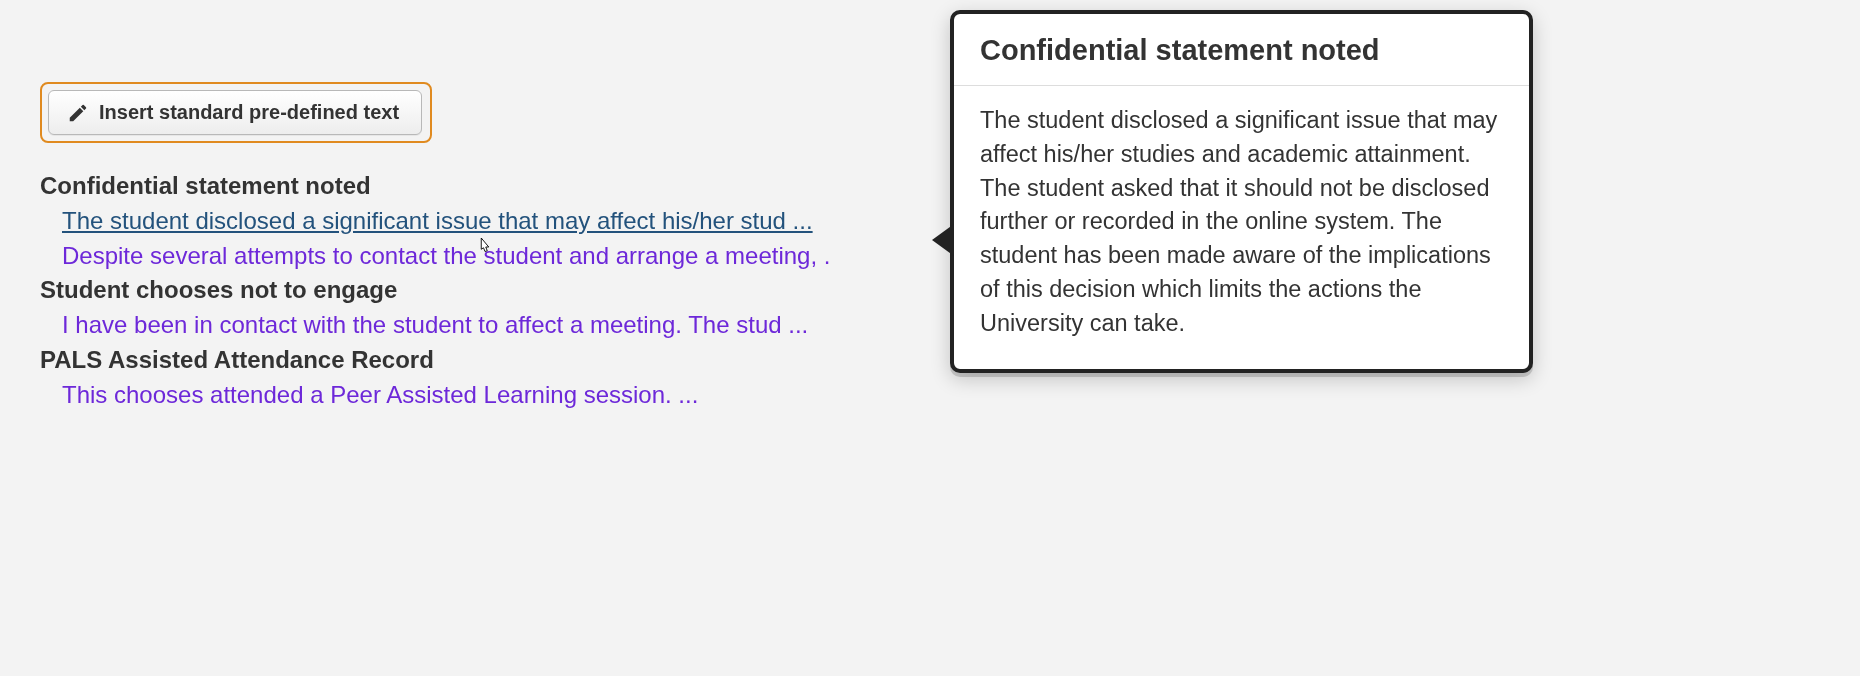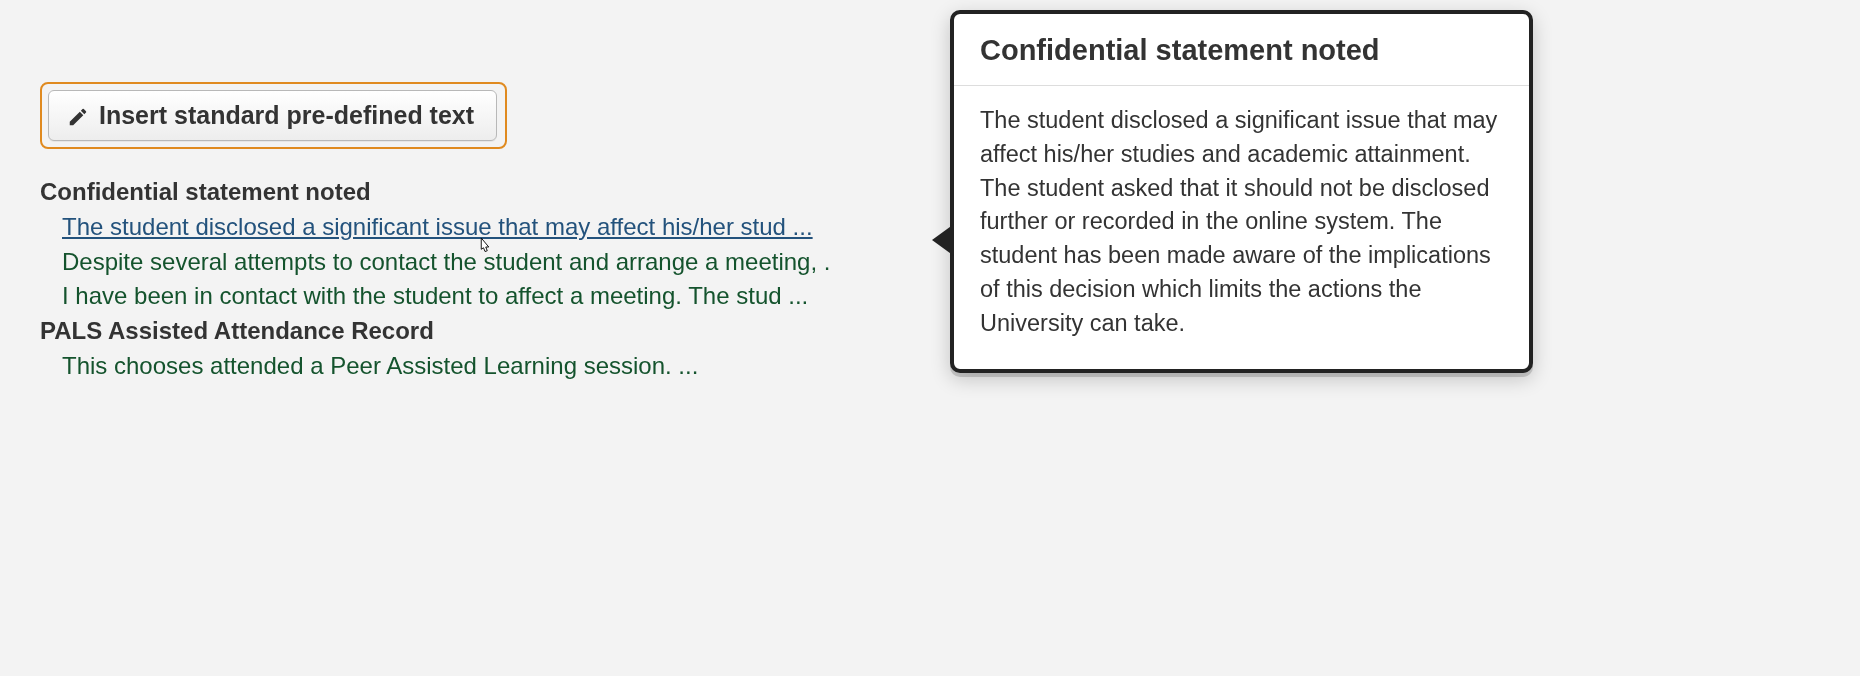"Insert standard pre-defined text" .insert-btn { font-size: 25px -> 20px }
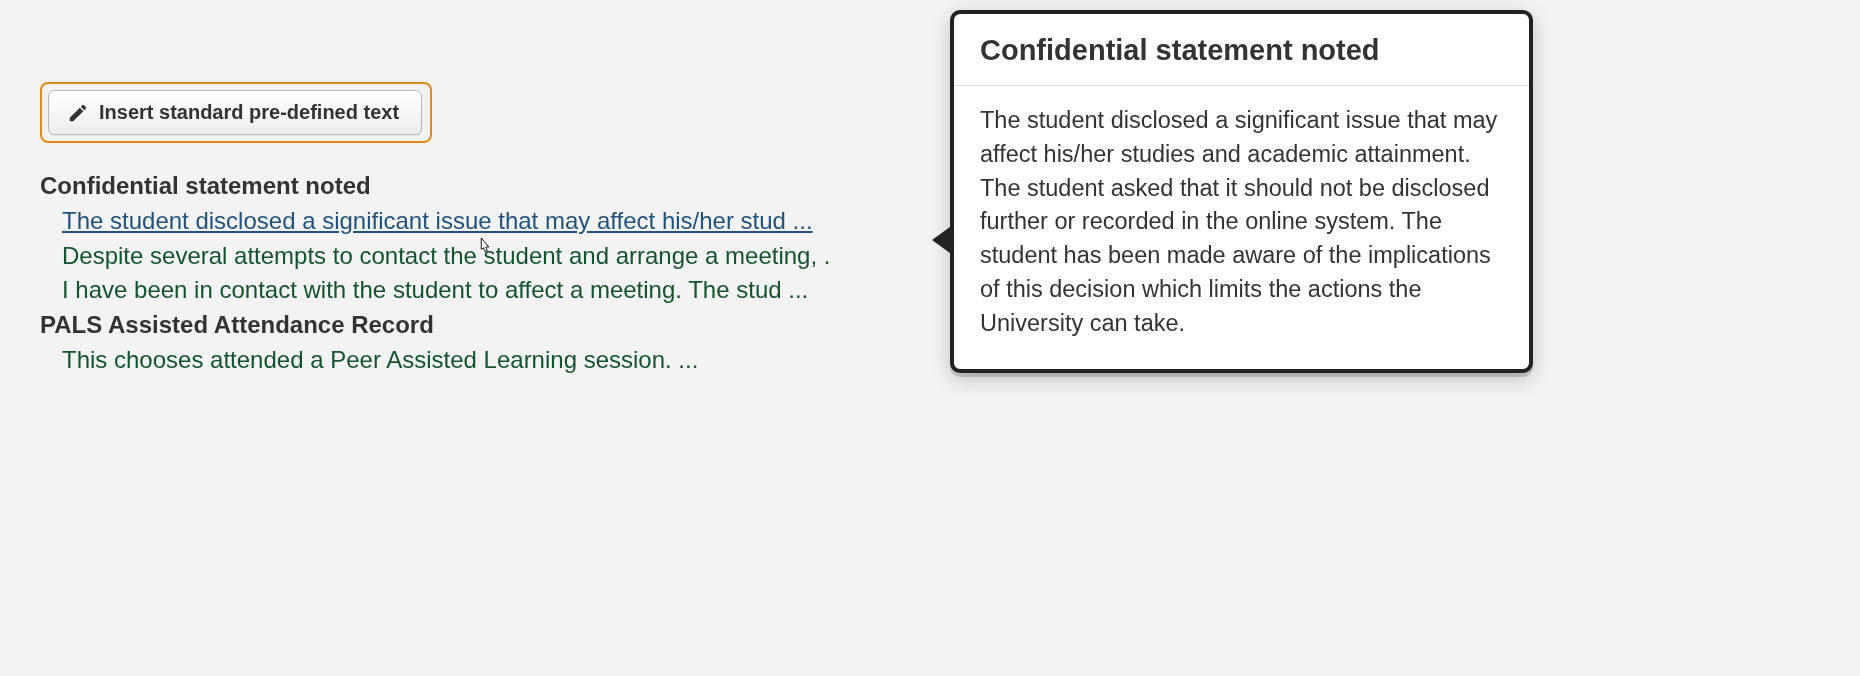"Despite several attempts to contact" .item-preview { color: #14532d -> #6d28d9 }
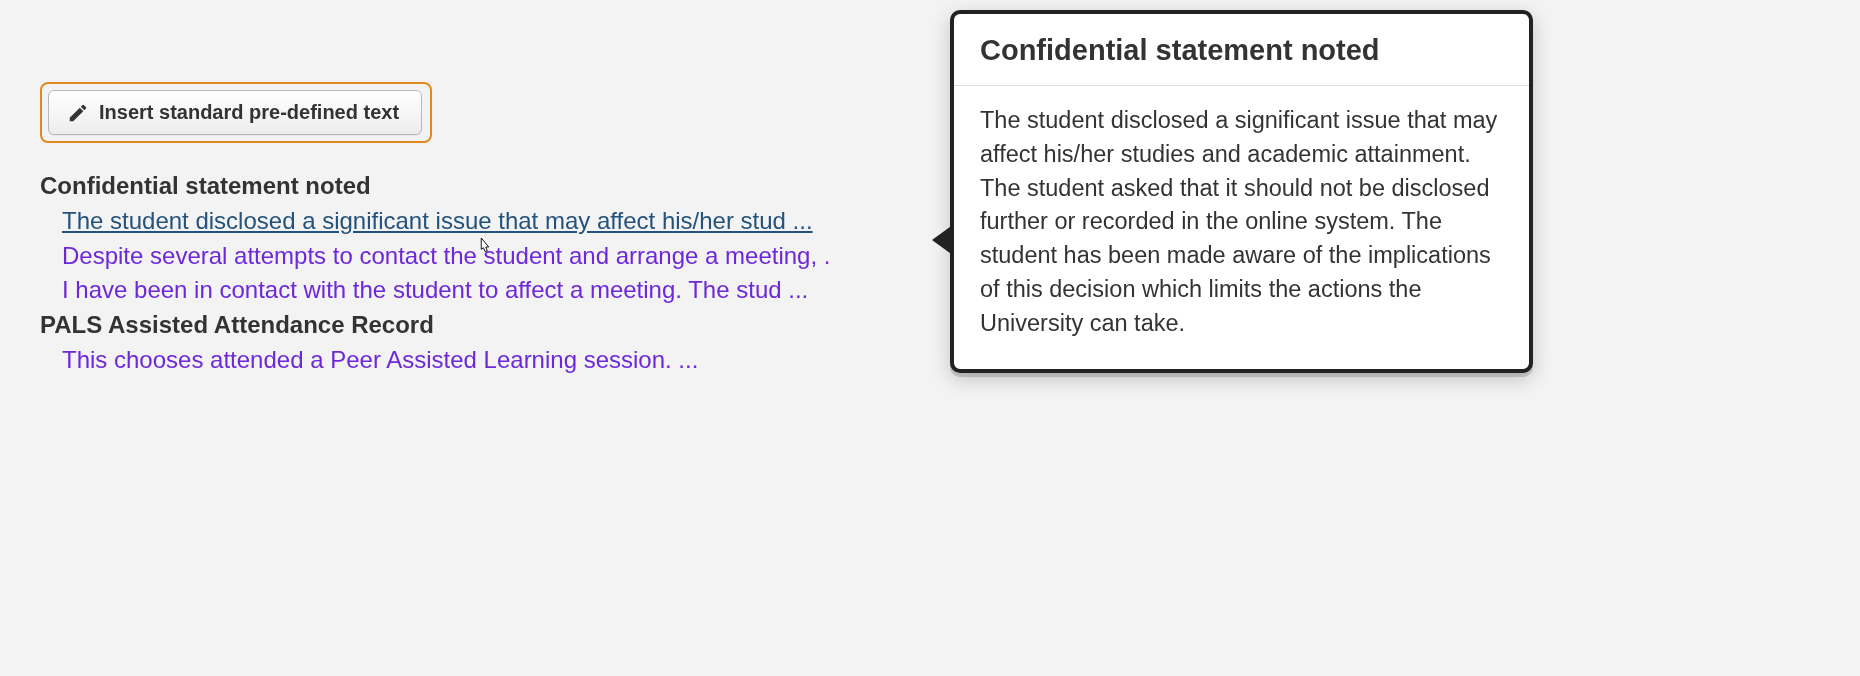"Student chooses not to engage" div.item-title { html: none -> <div>Student chooses not to engage</div> }
